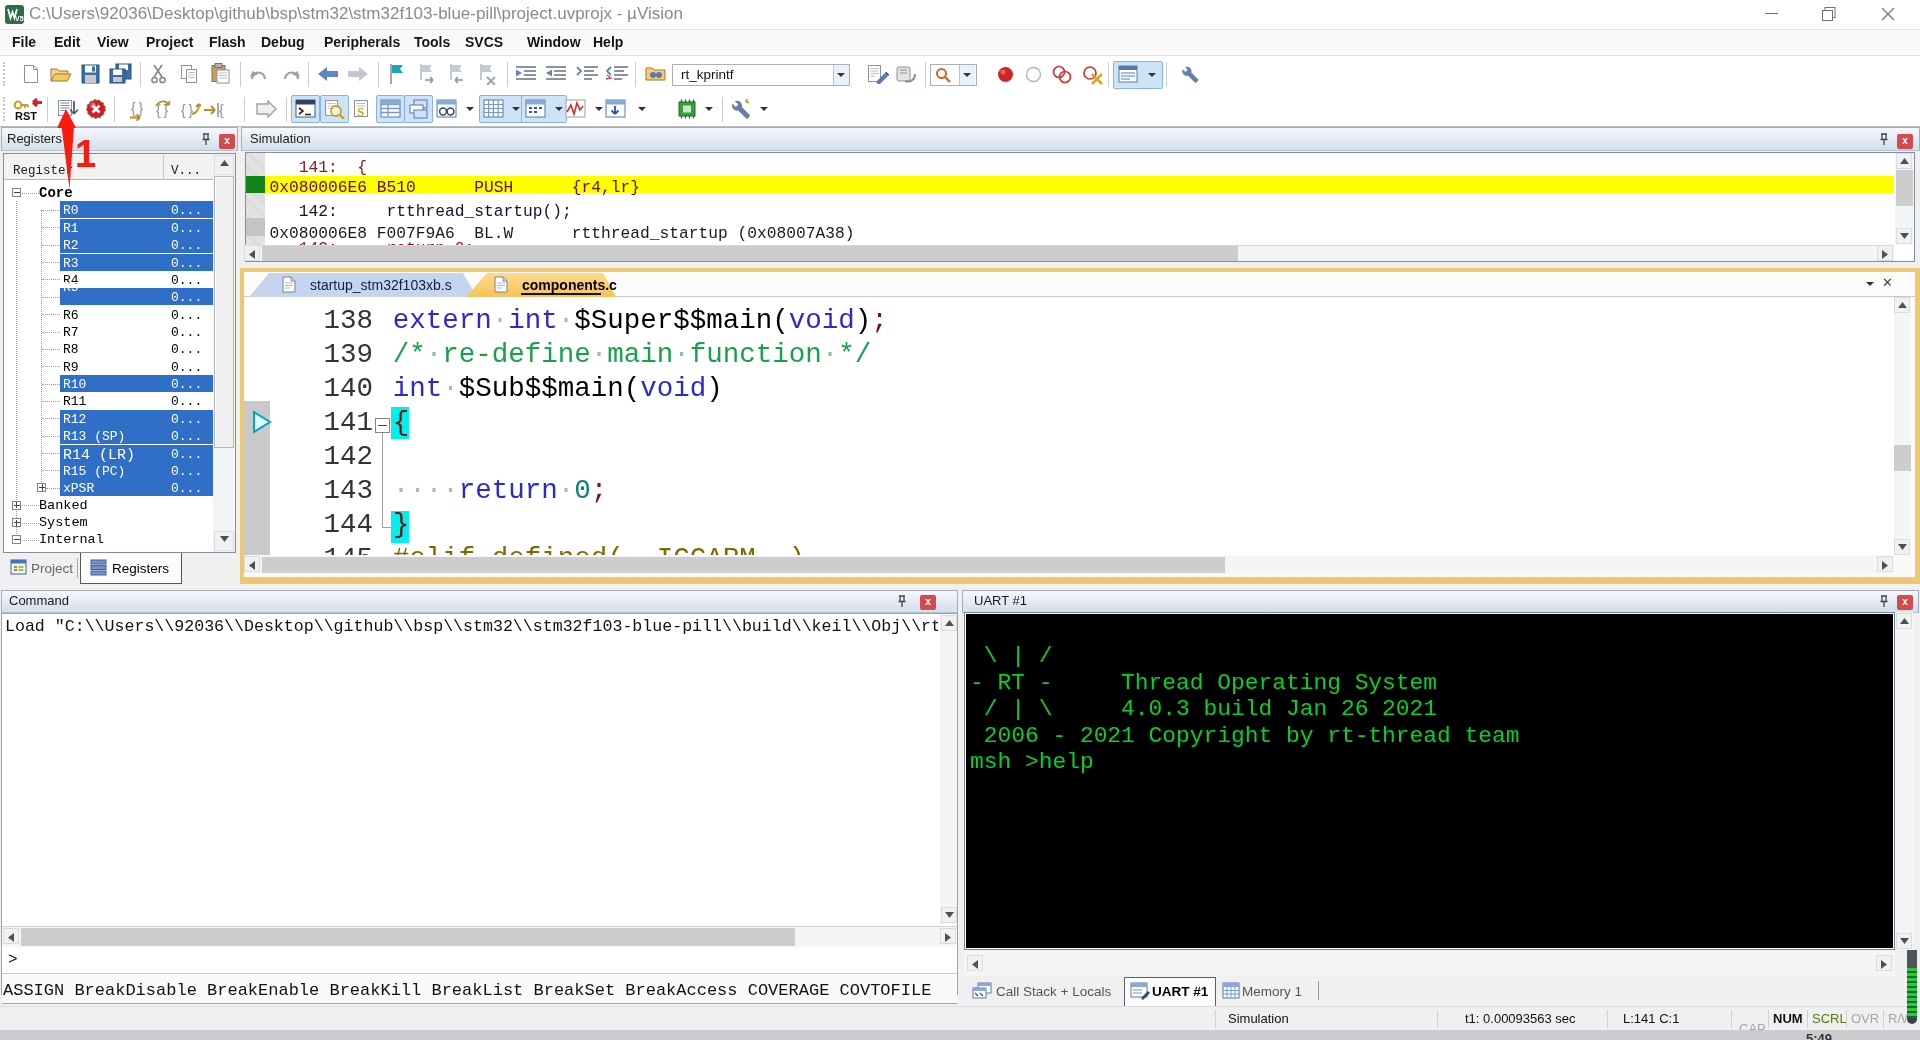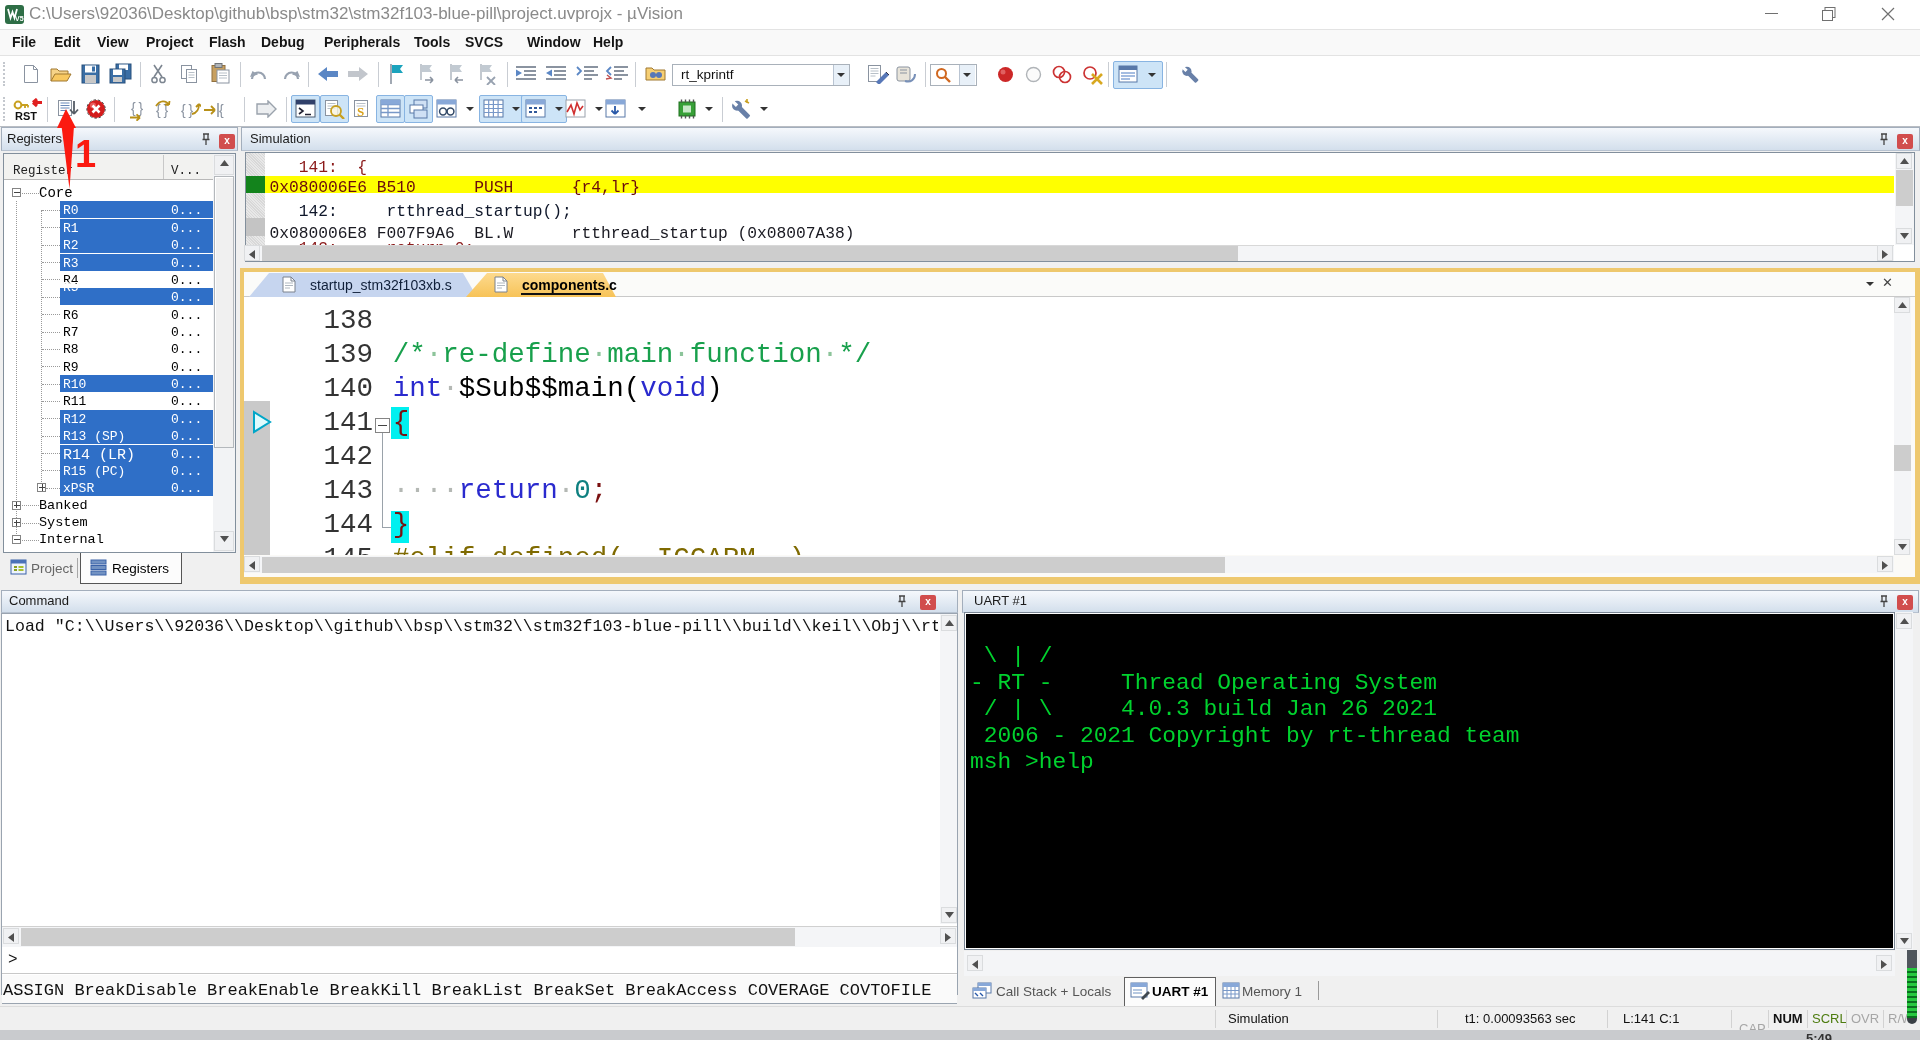"Core" div.ab { font-weight: normal -> bold }
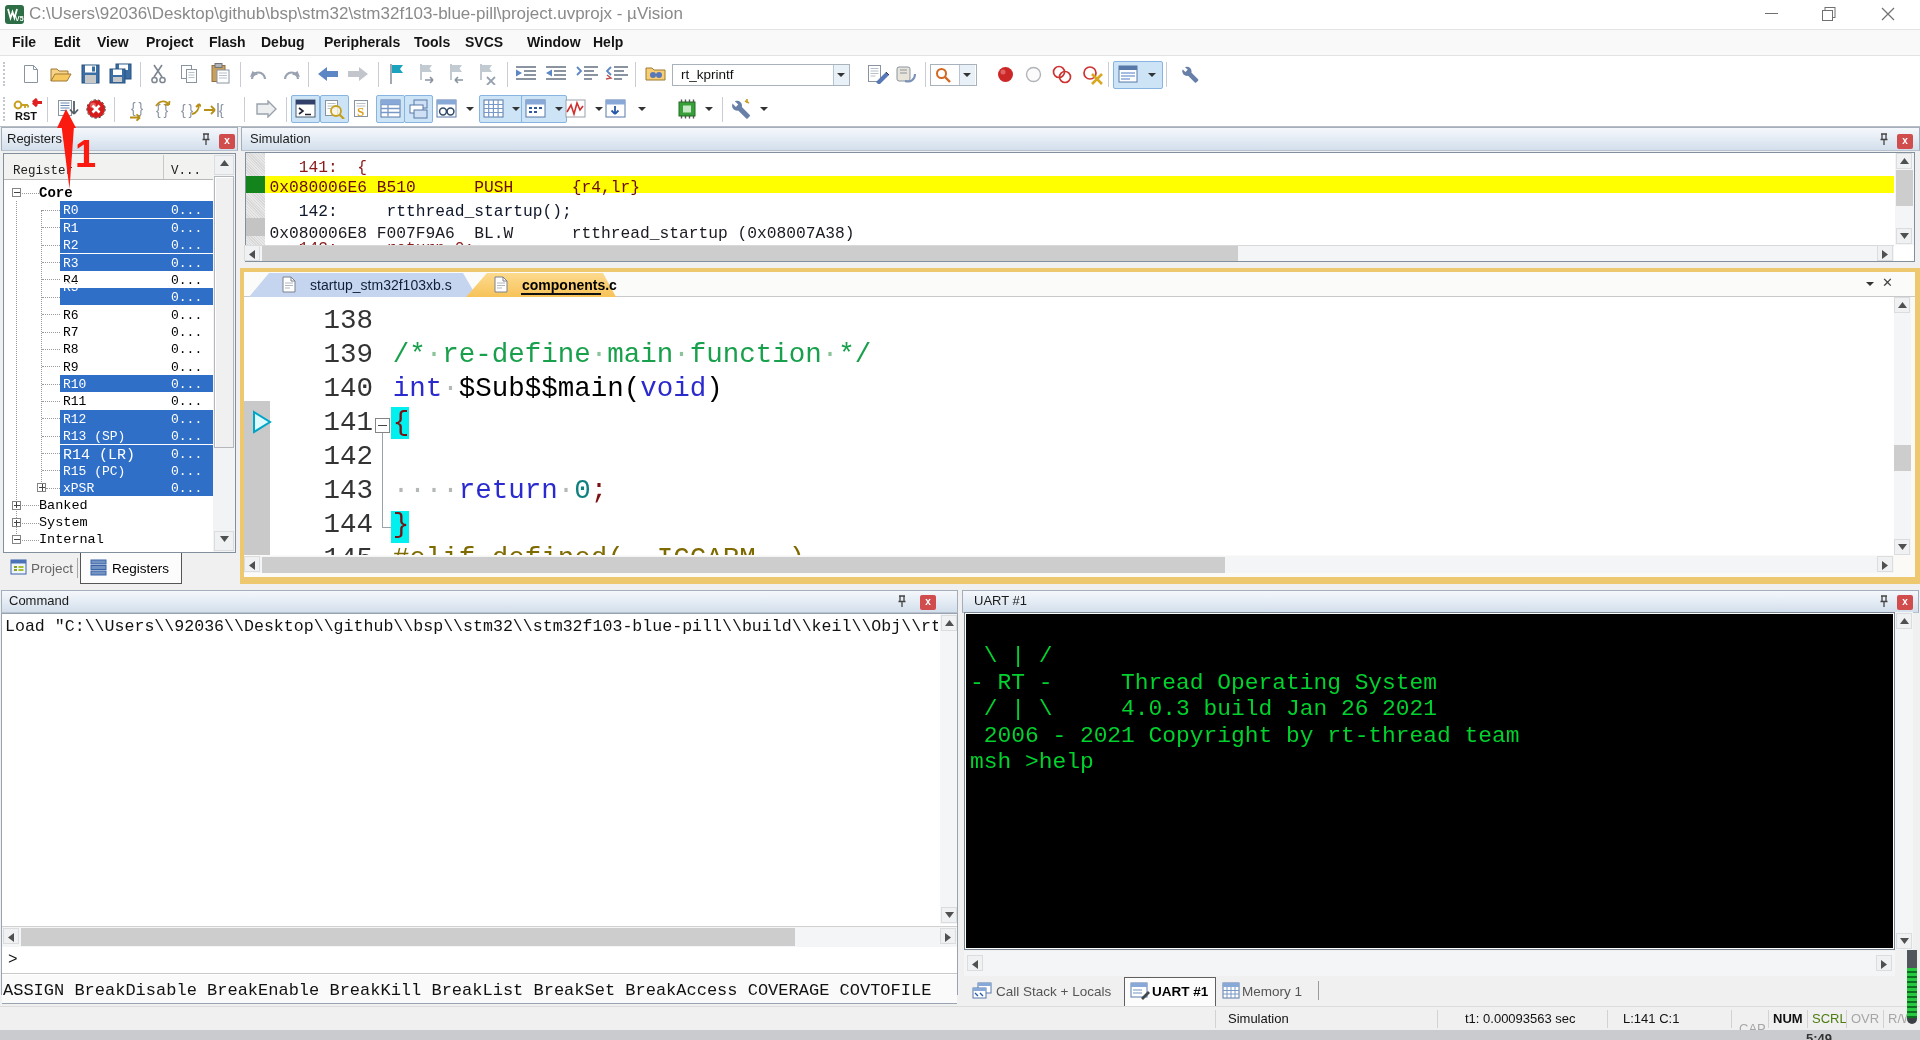"extern·int·$Super$$main(void);" div.cl { html: none -> <div><span>extern</span><span>·</span><span>int</span><span>·</span>$Super$$main(<span>void</span>)<span>;</span></div> }
